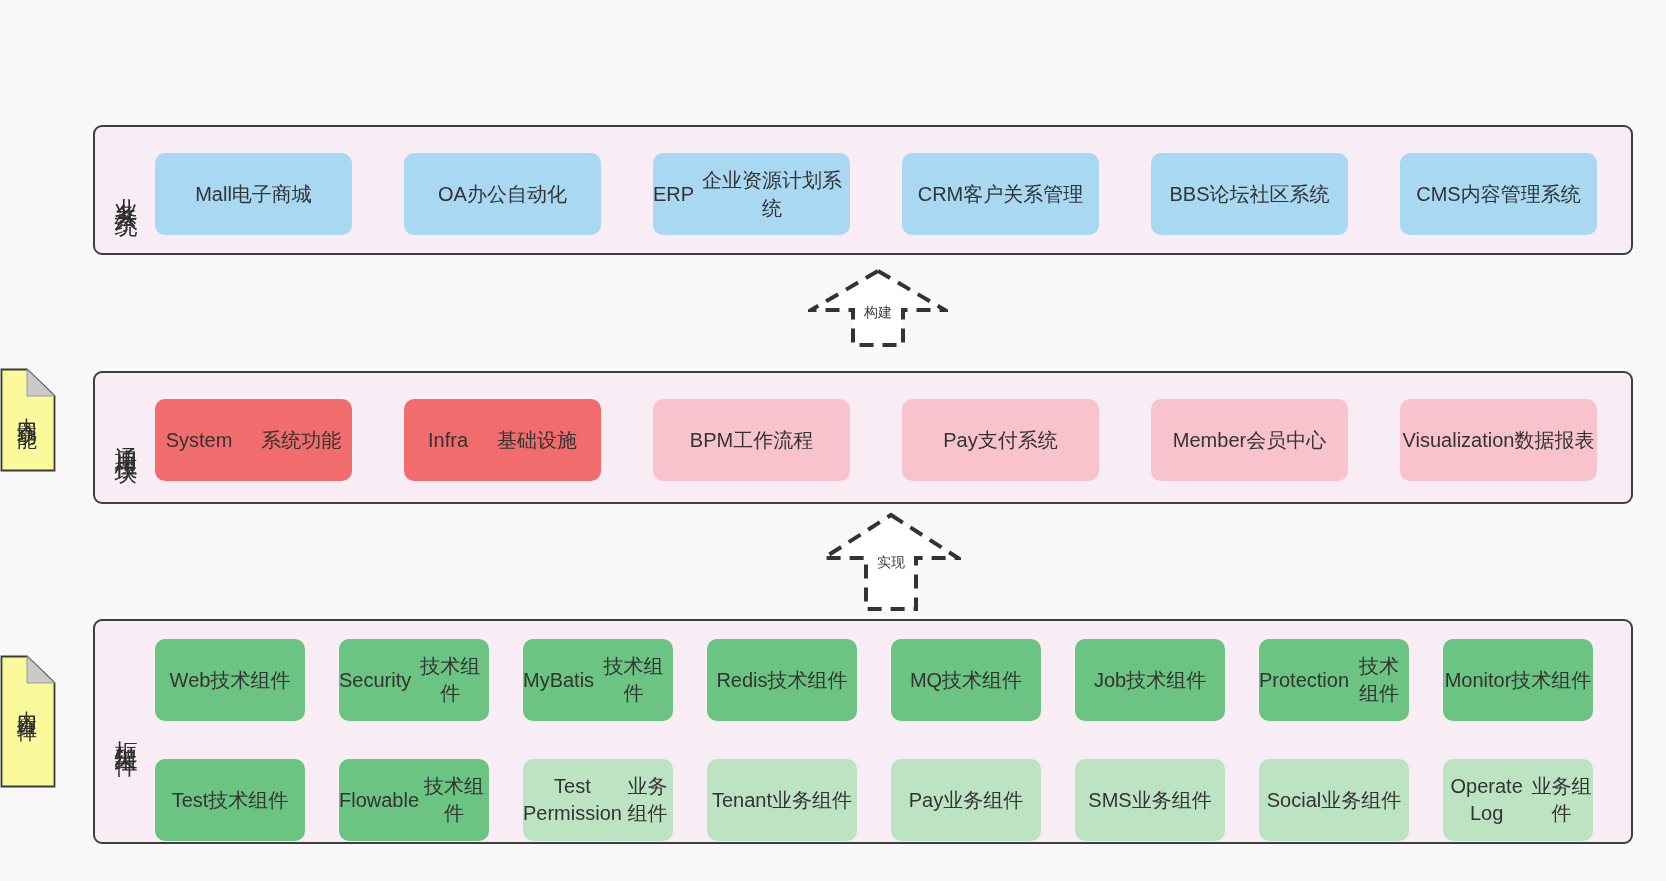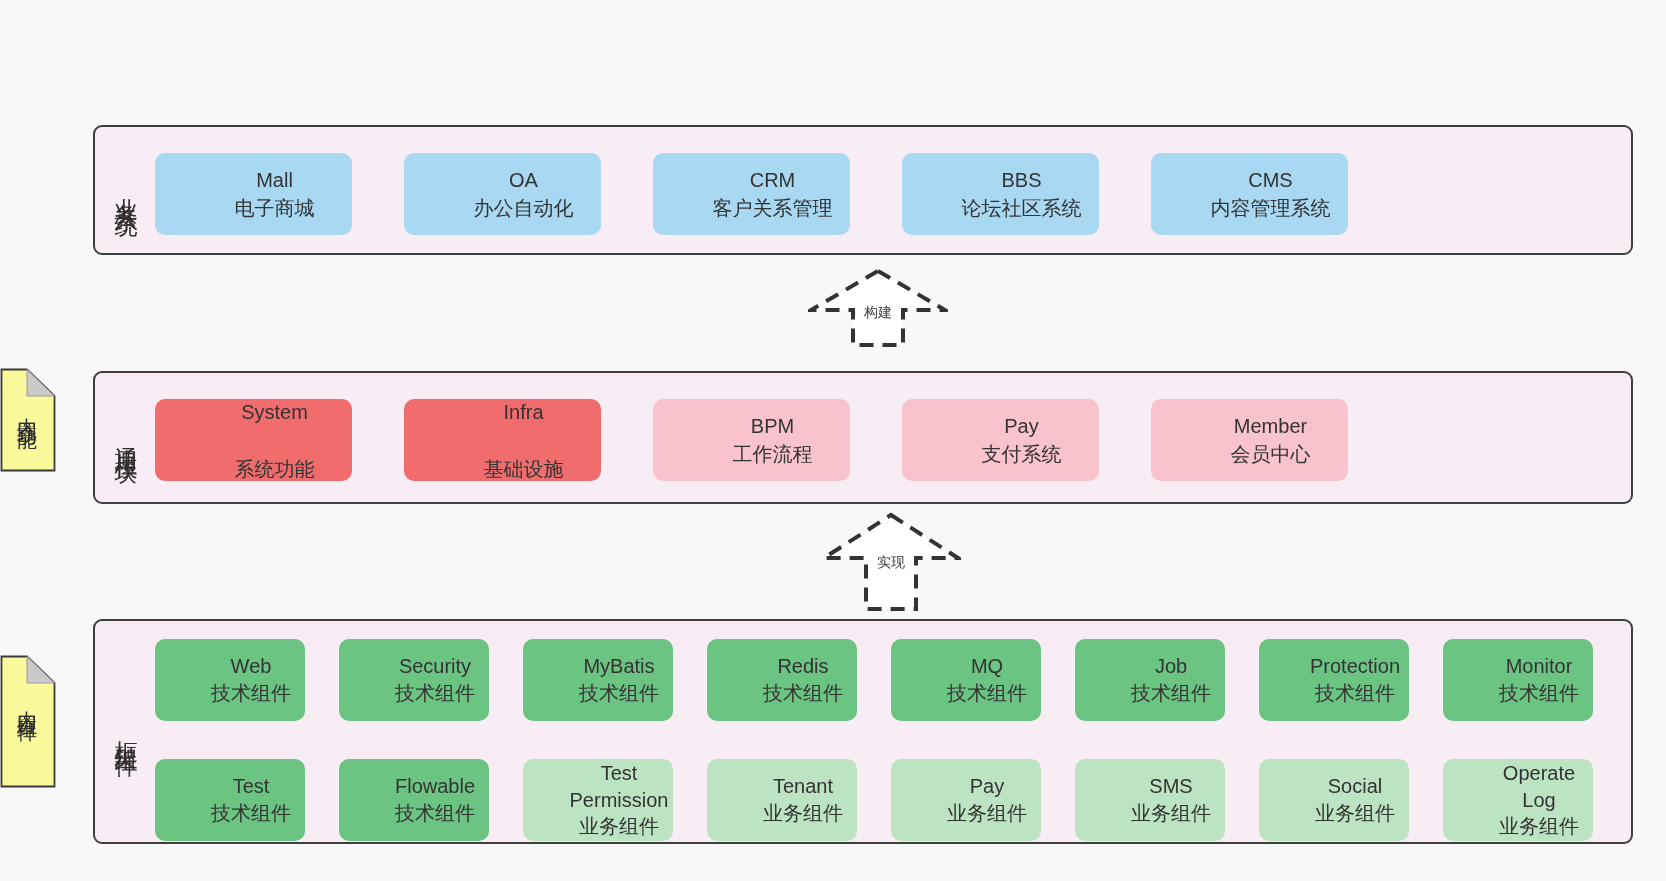"Mall" .box { flex-direction: column -> row; padding-left: 42px -> none }
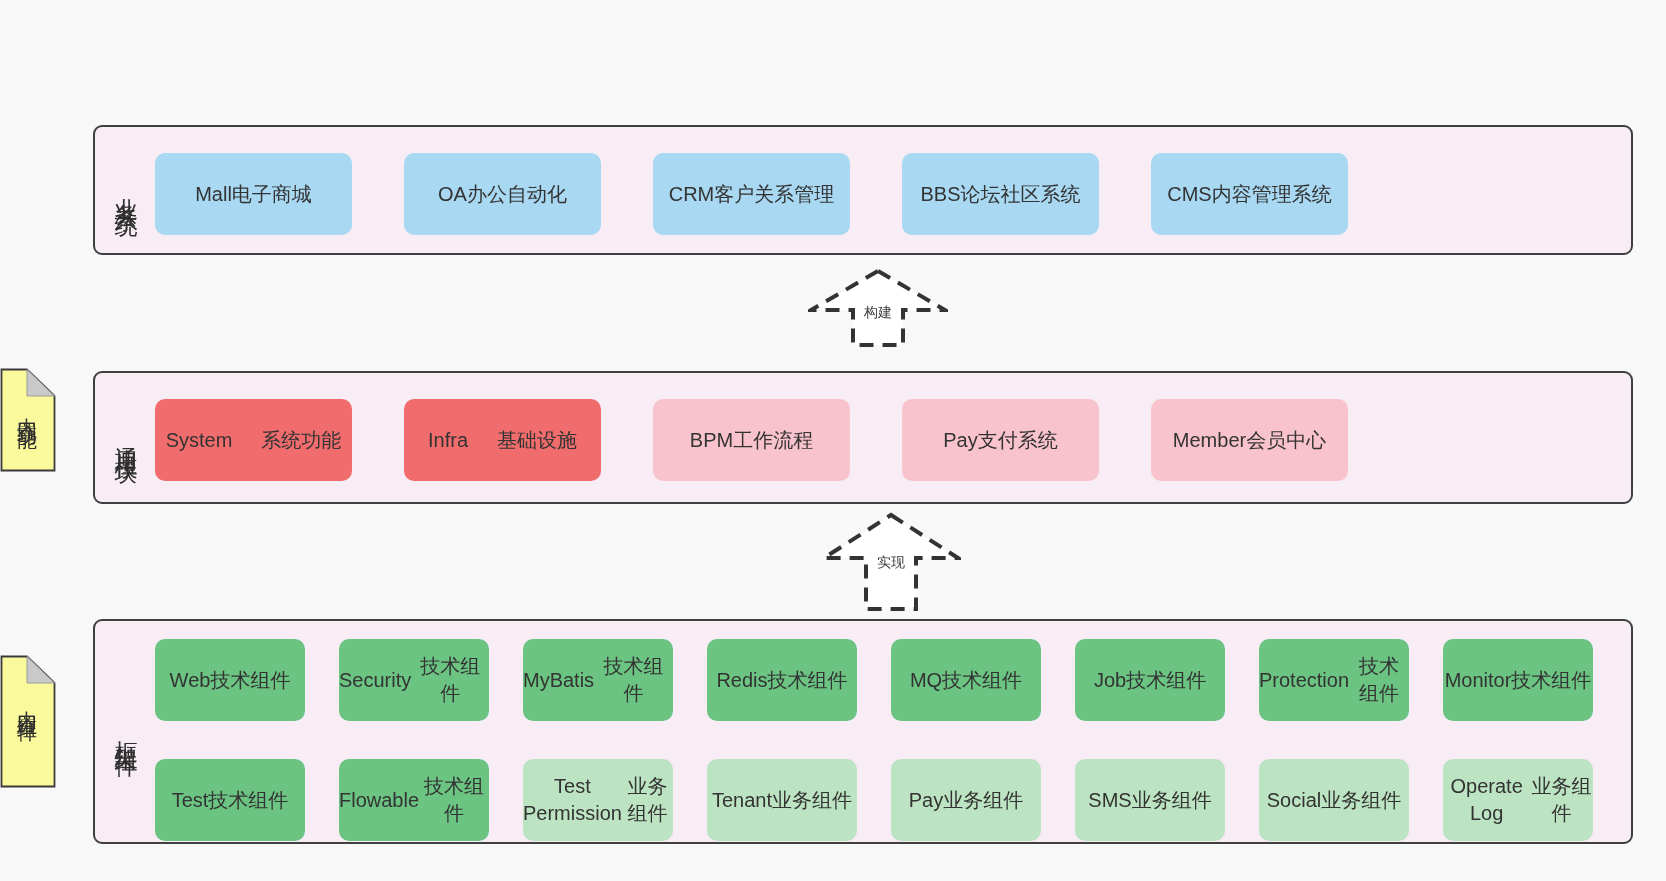"ERP" div.box { html: none -> <div> <div>ERP</div> <div>企业资源计划系统</div> </div> }
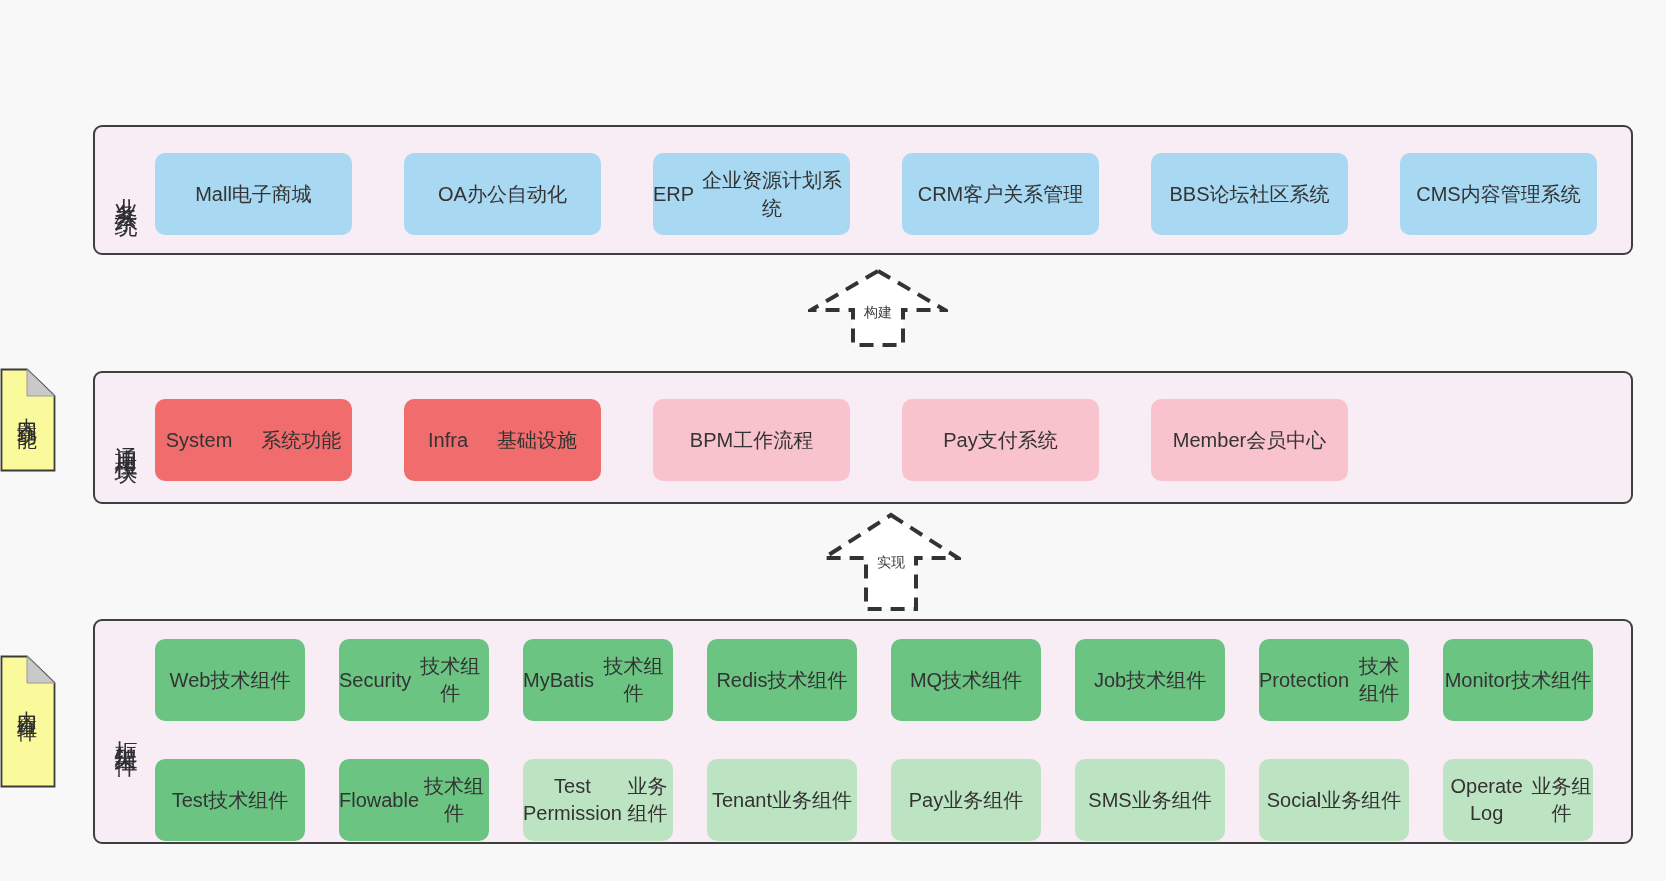"Visualization" div.box { html: none -> <div> <div>Visualization</div> <div>数据报表</div> </div> }
